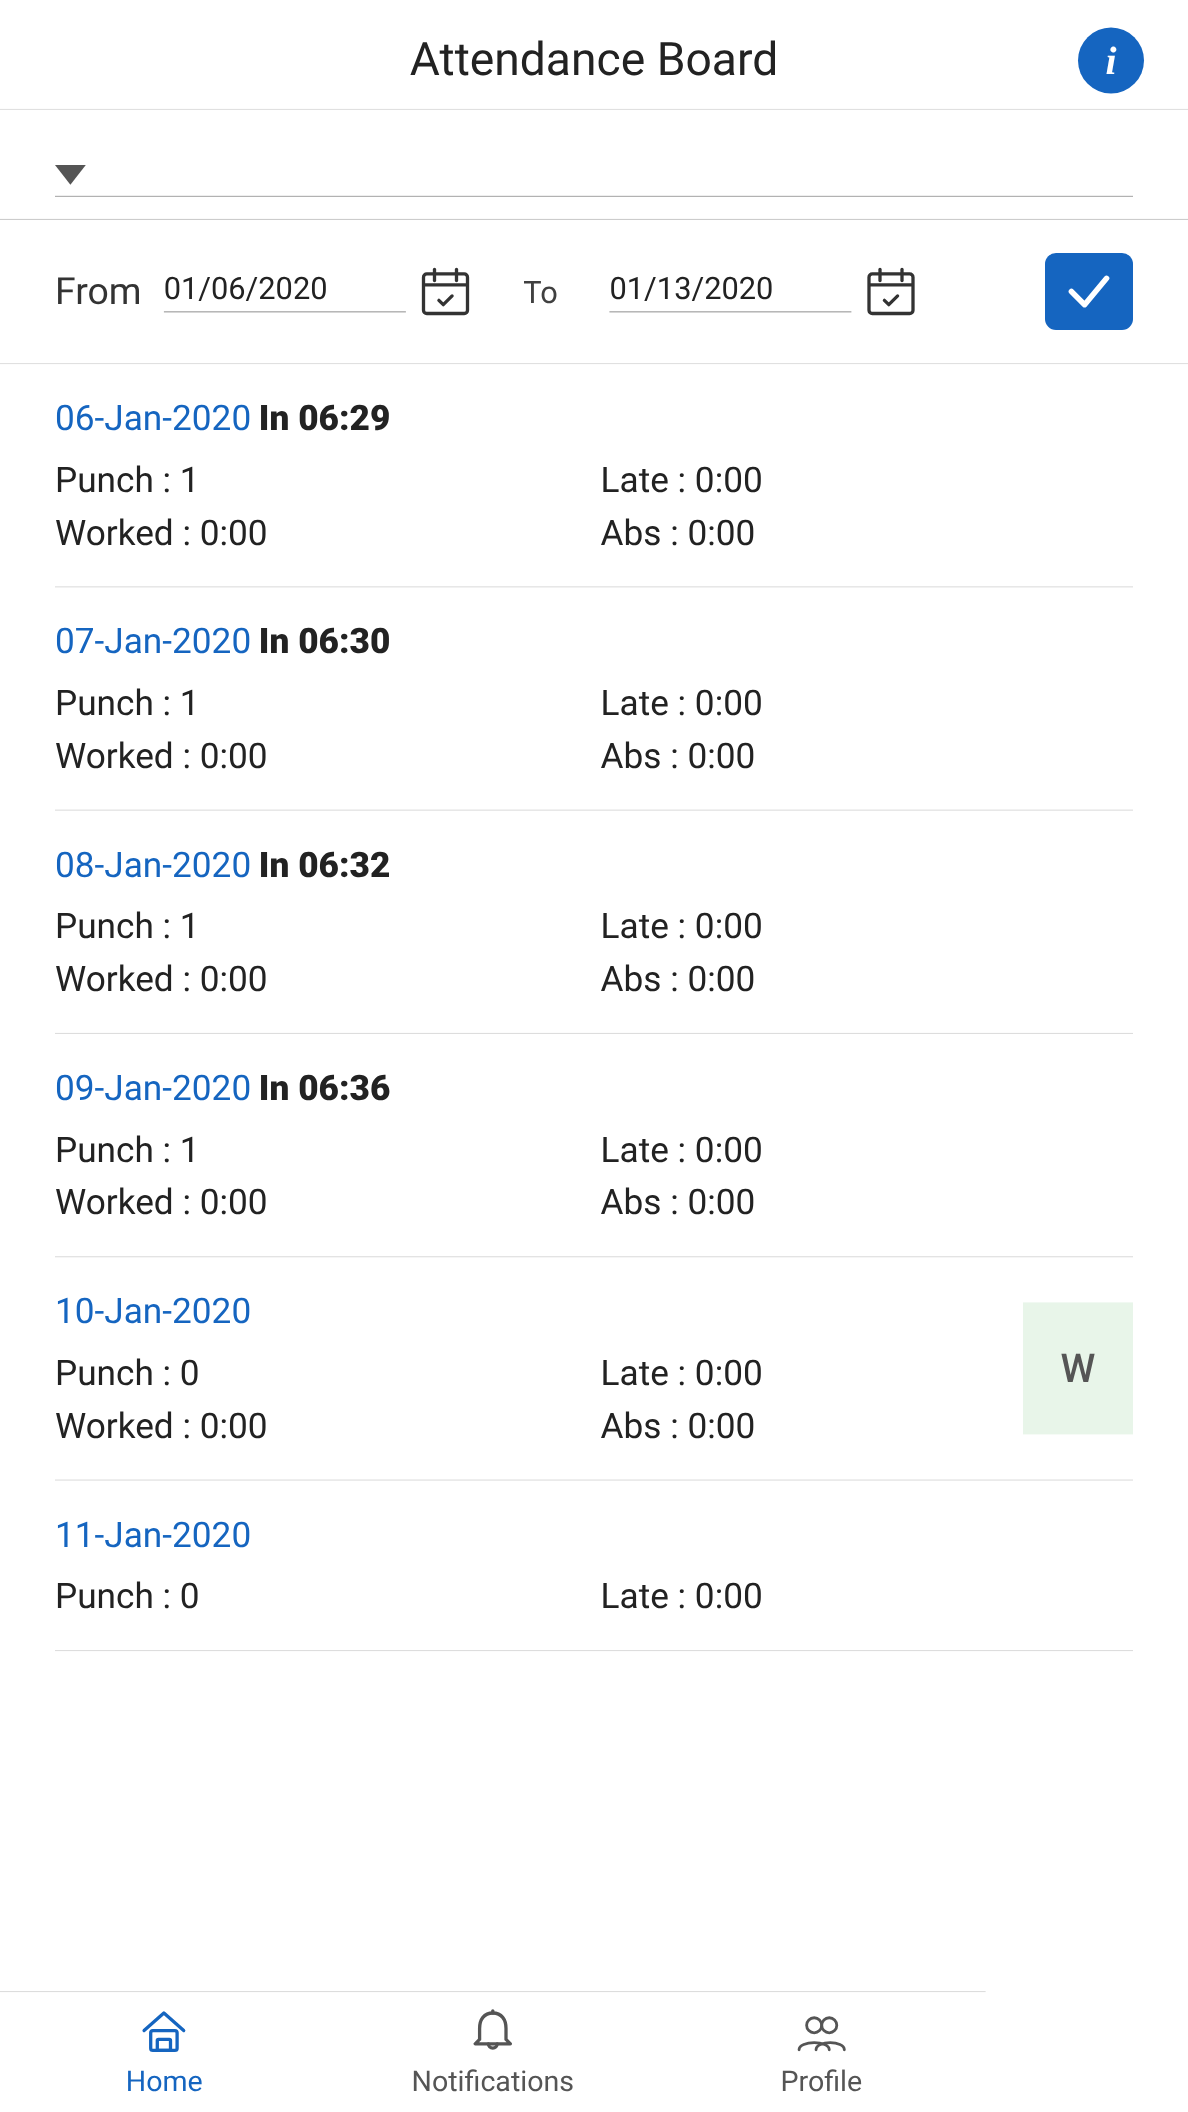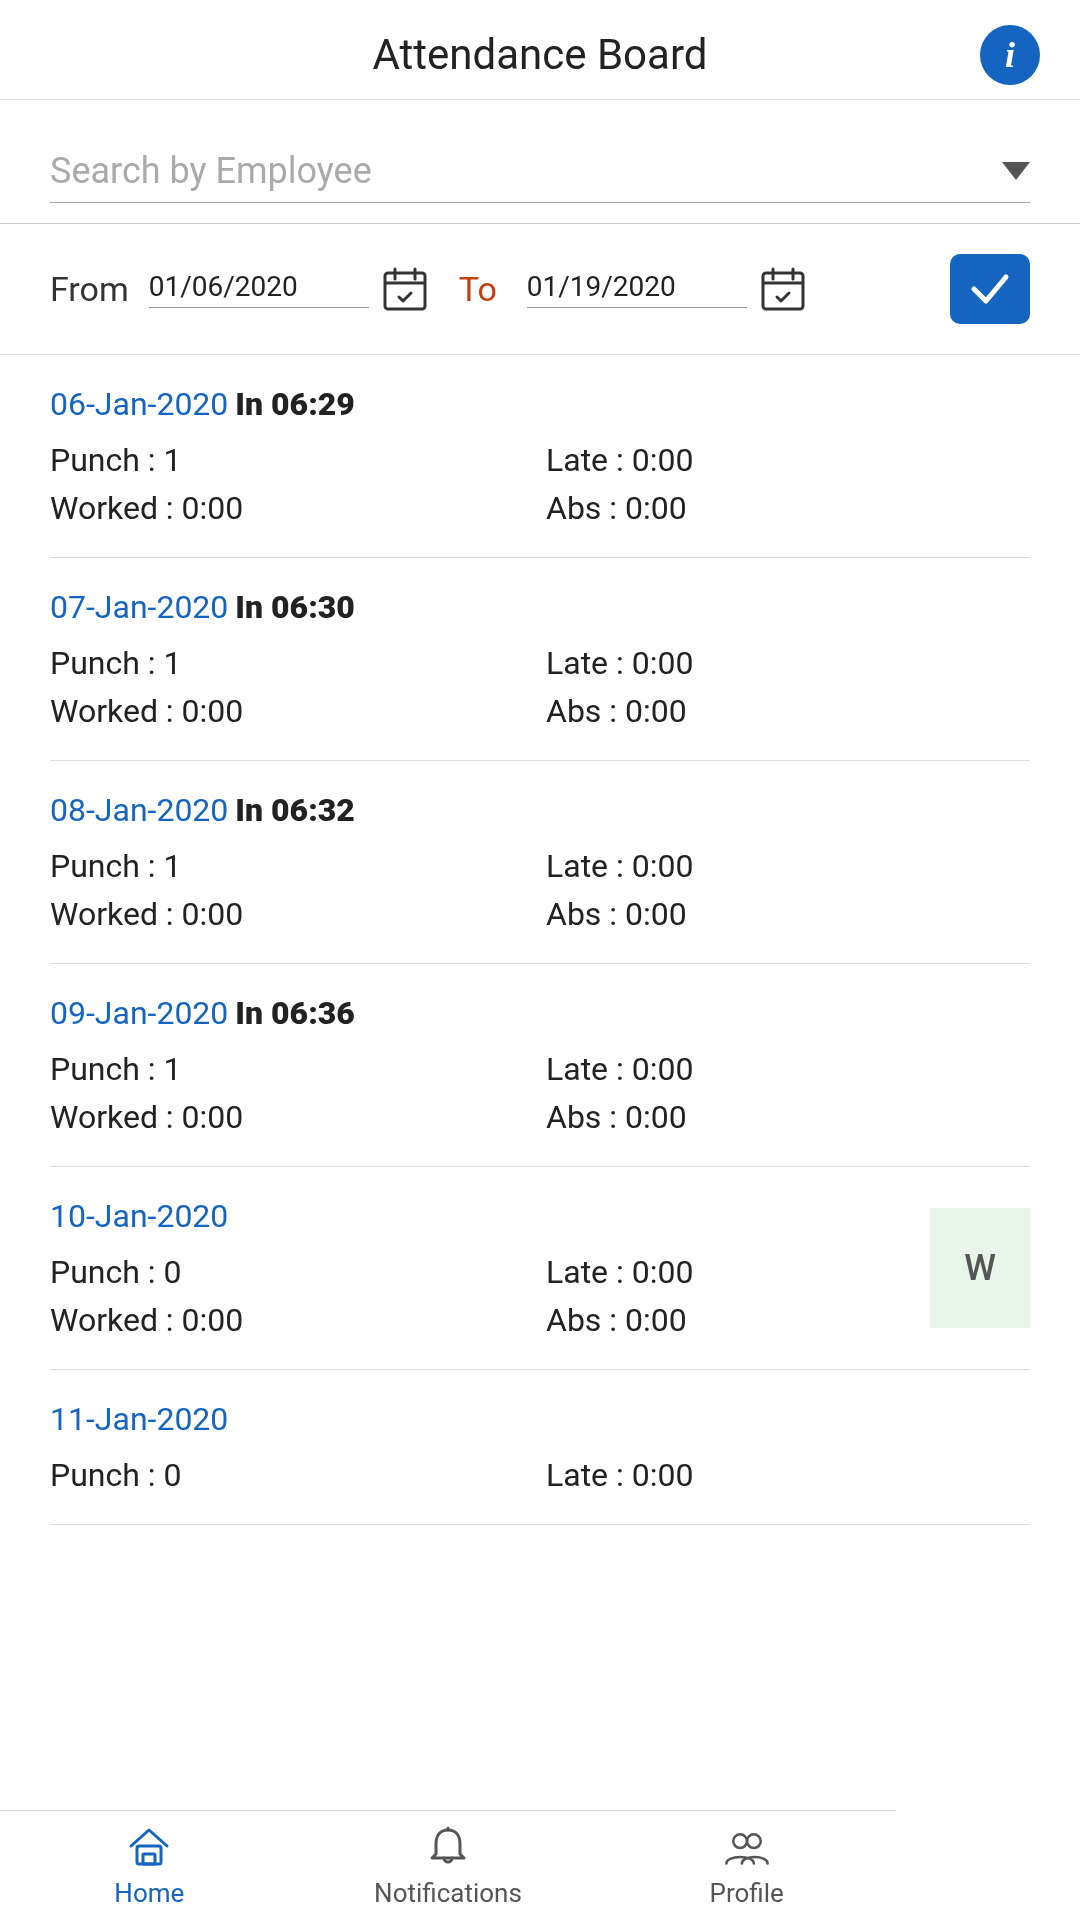"Search by Employee" span.search-placeholder { html: <span>Search by Employee</span> -> none }
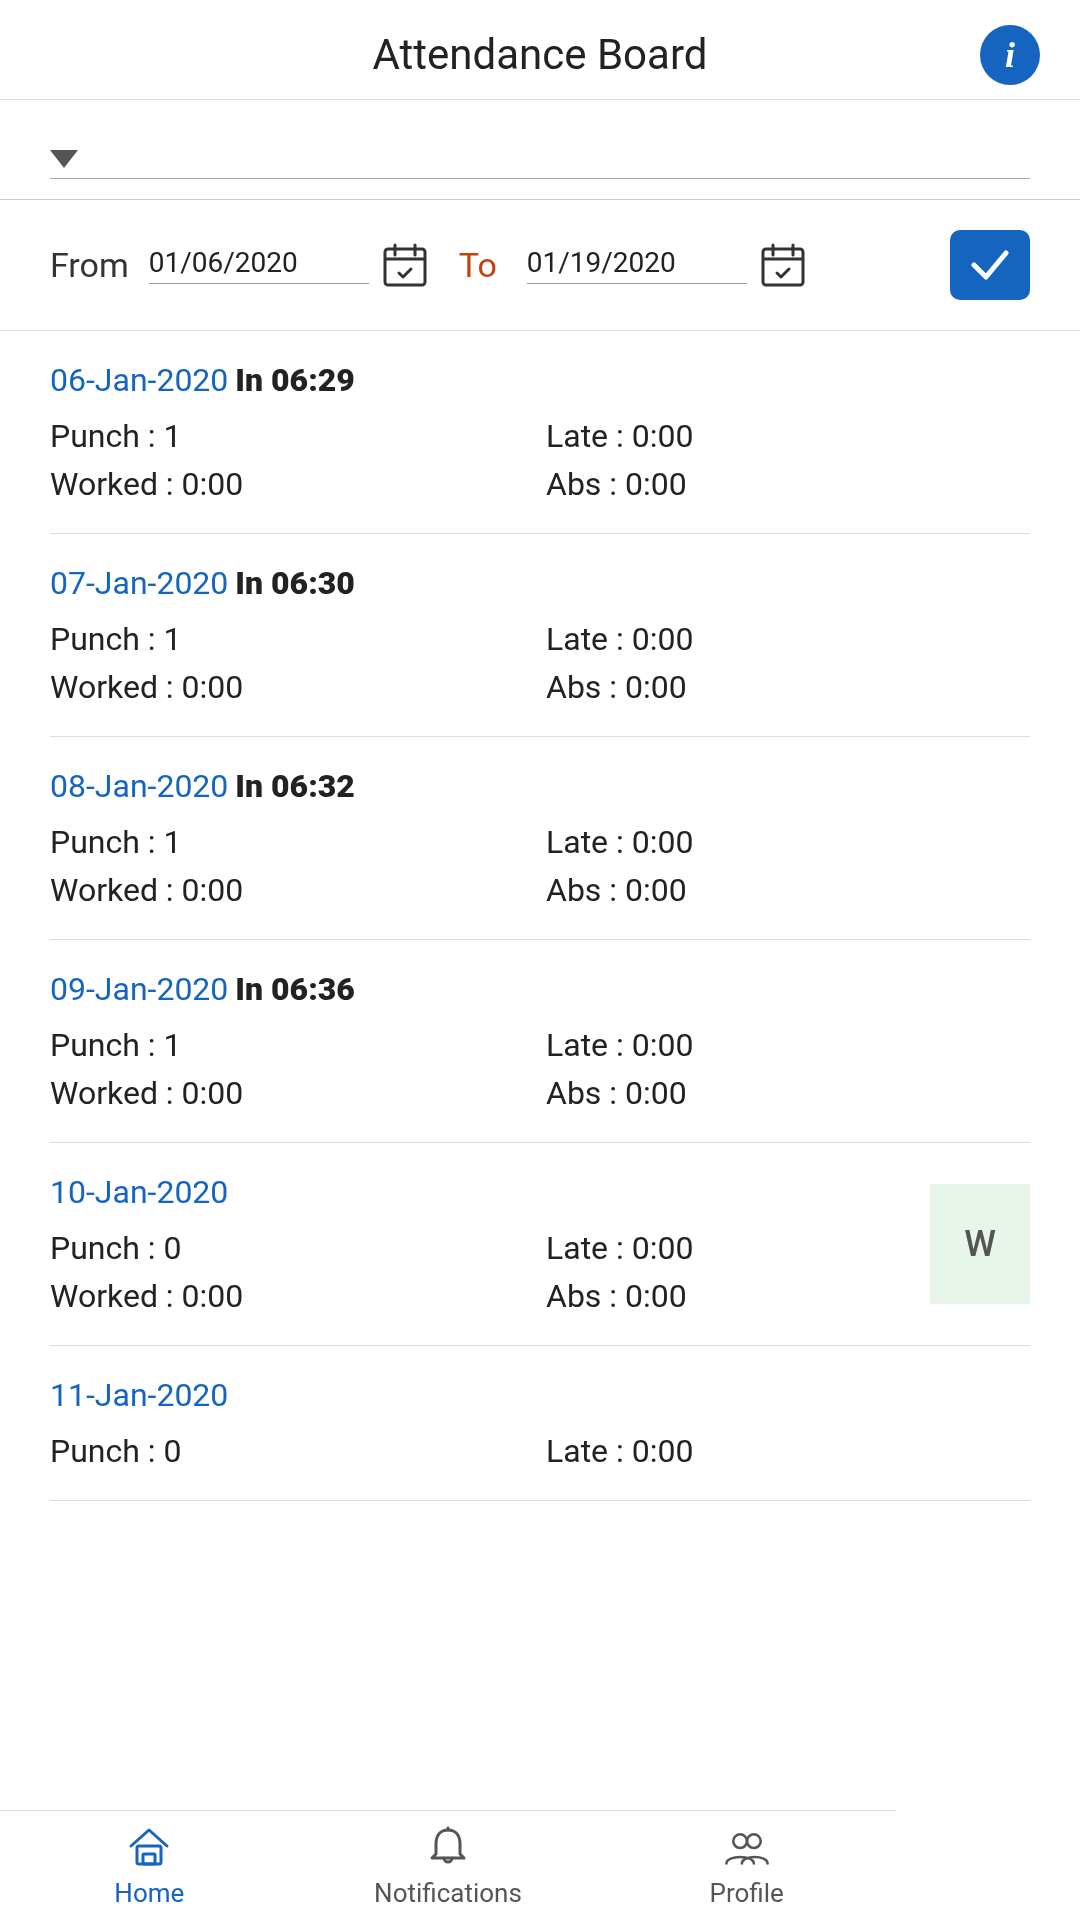"To" .to-label { color: #c2410c -> #404040; font-size: 34px -> 28px; margin: 0 10px -> 0 27px }
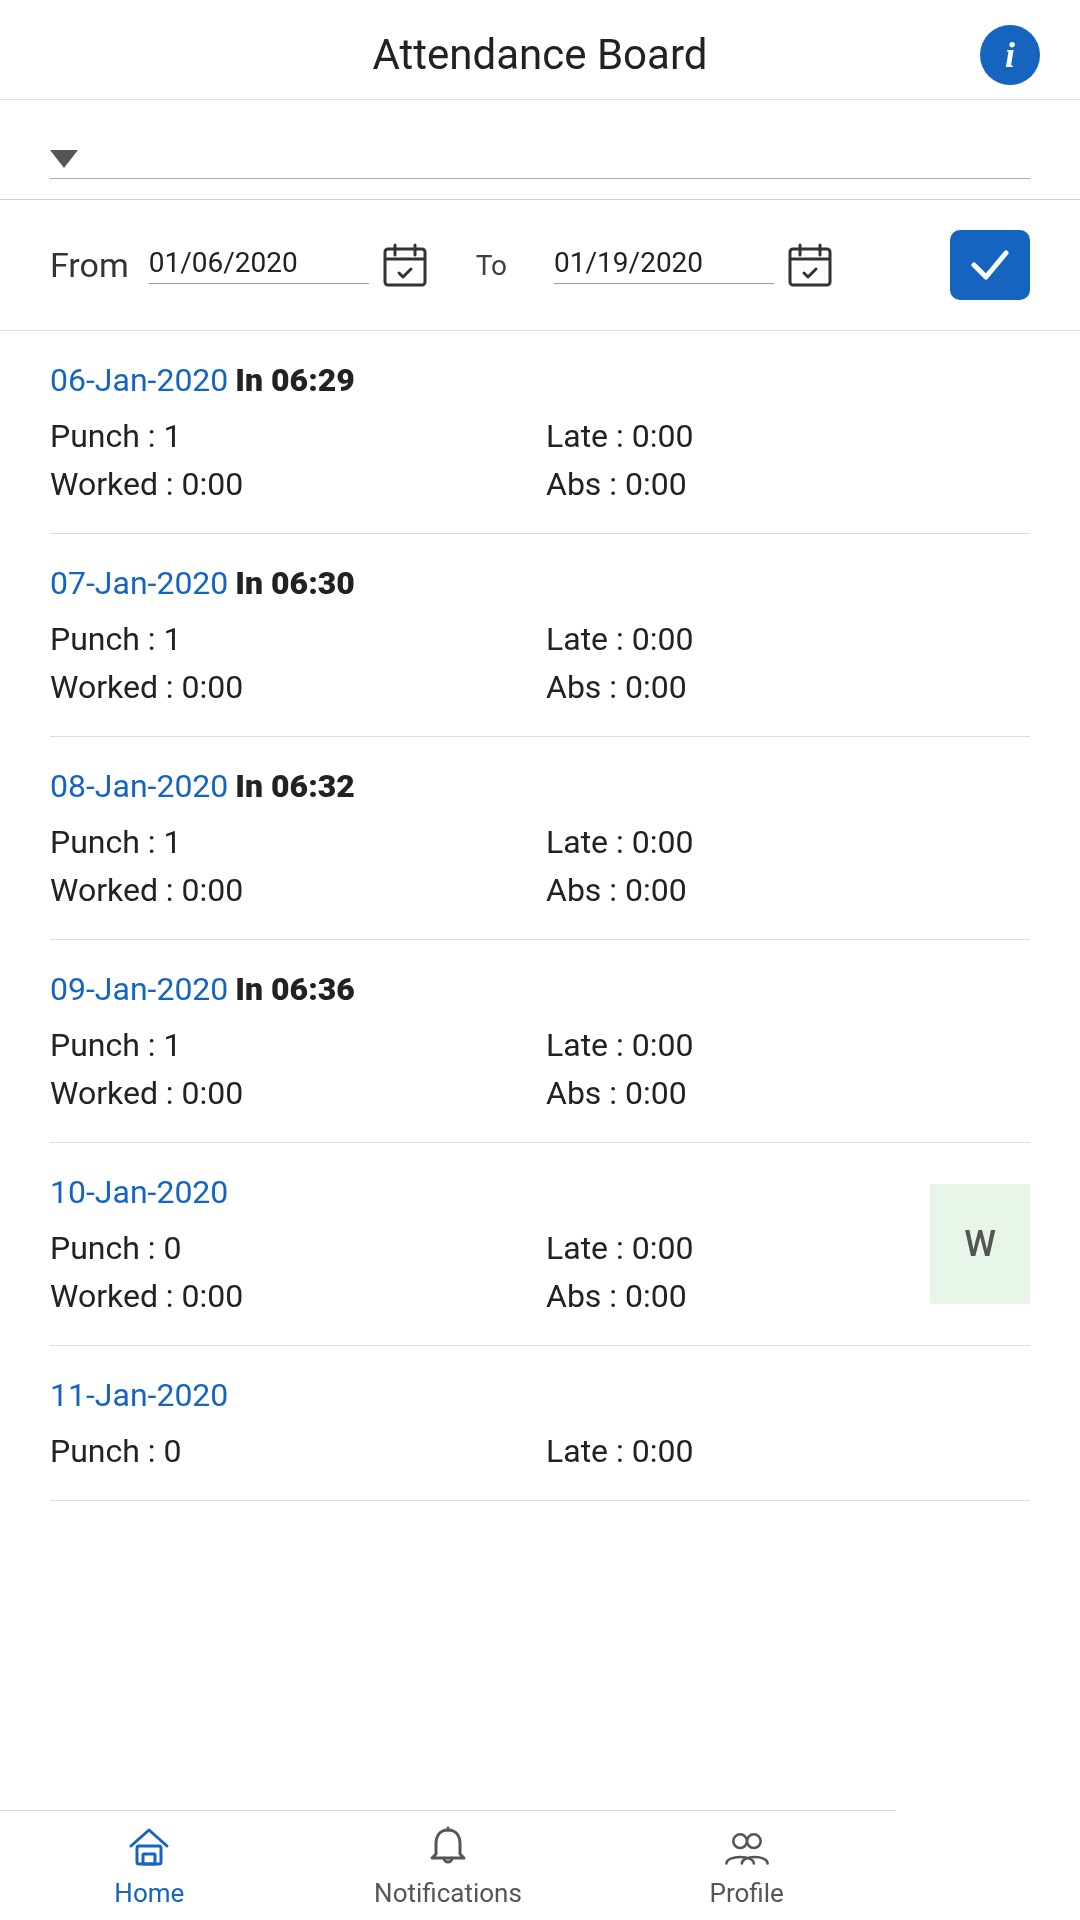"01/19/2020" span.date-value { text: 01/19/2020 -> 01/13/2020 }
